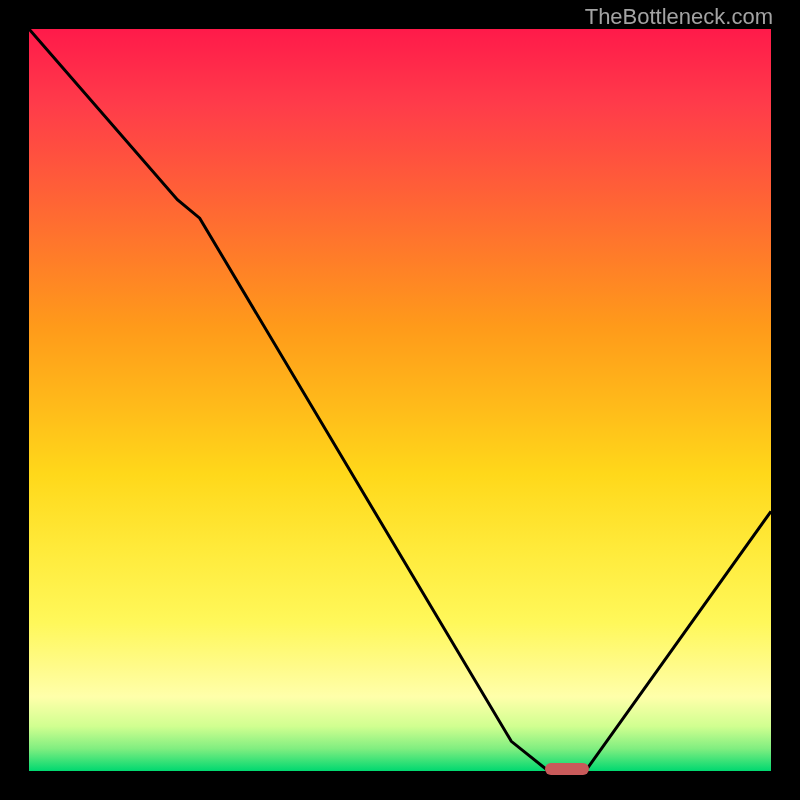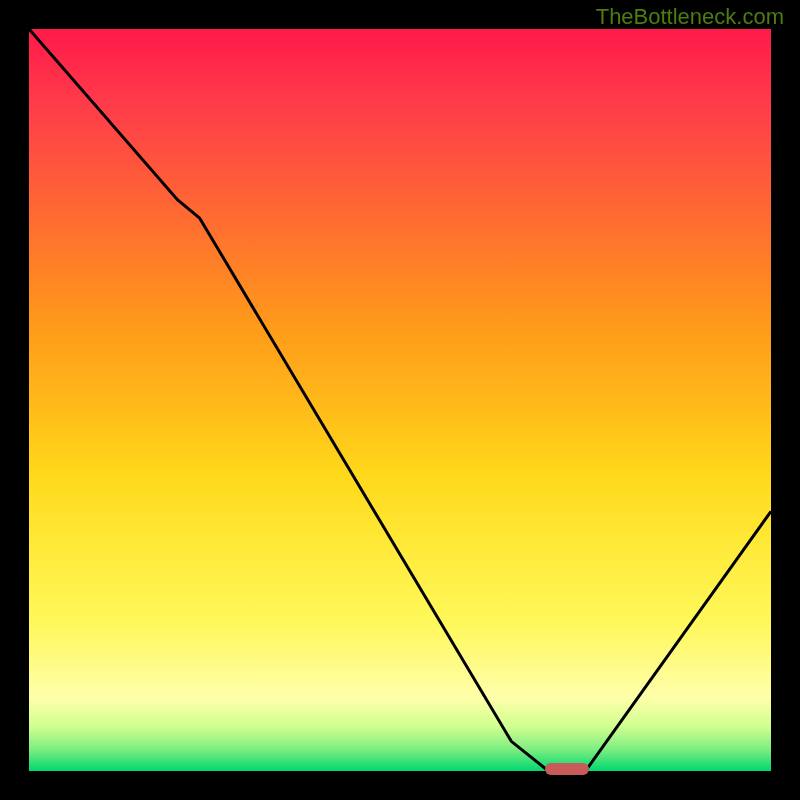"TheBottleneck.com" .watermark { color: #4d7c0f -> #a3a3a3; right: 16px -> 27px }
